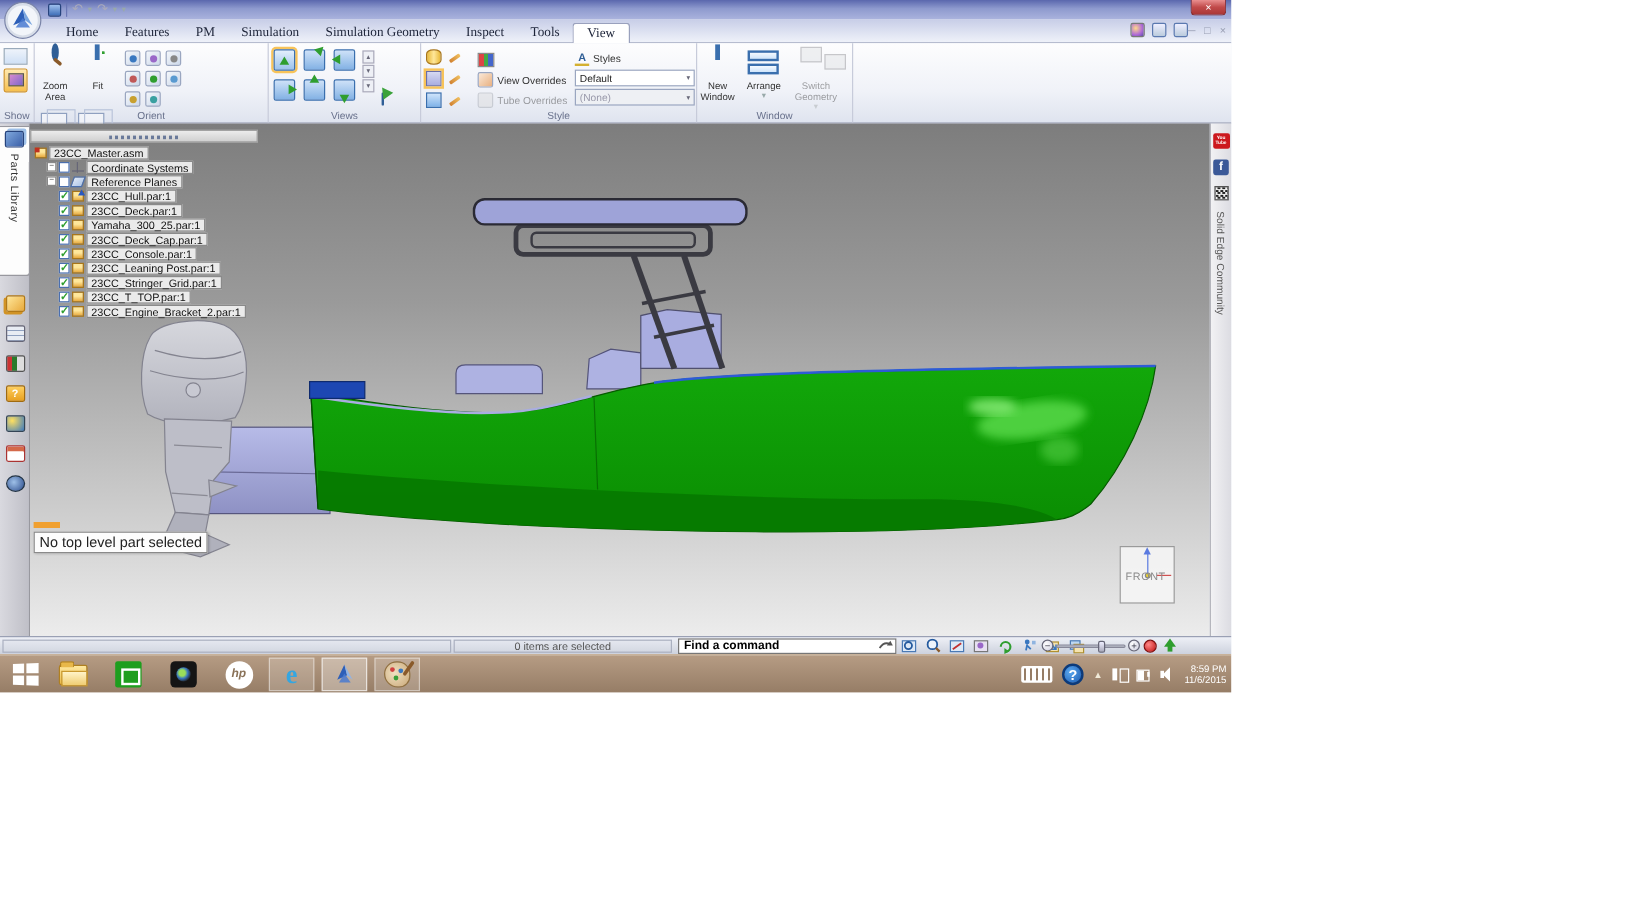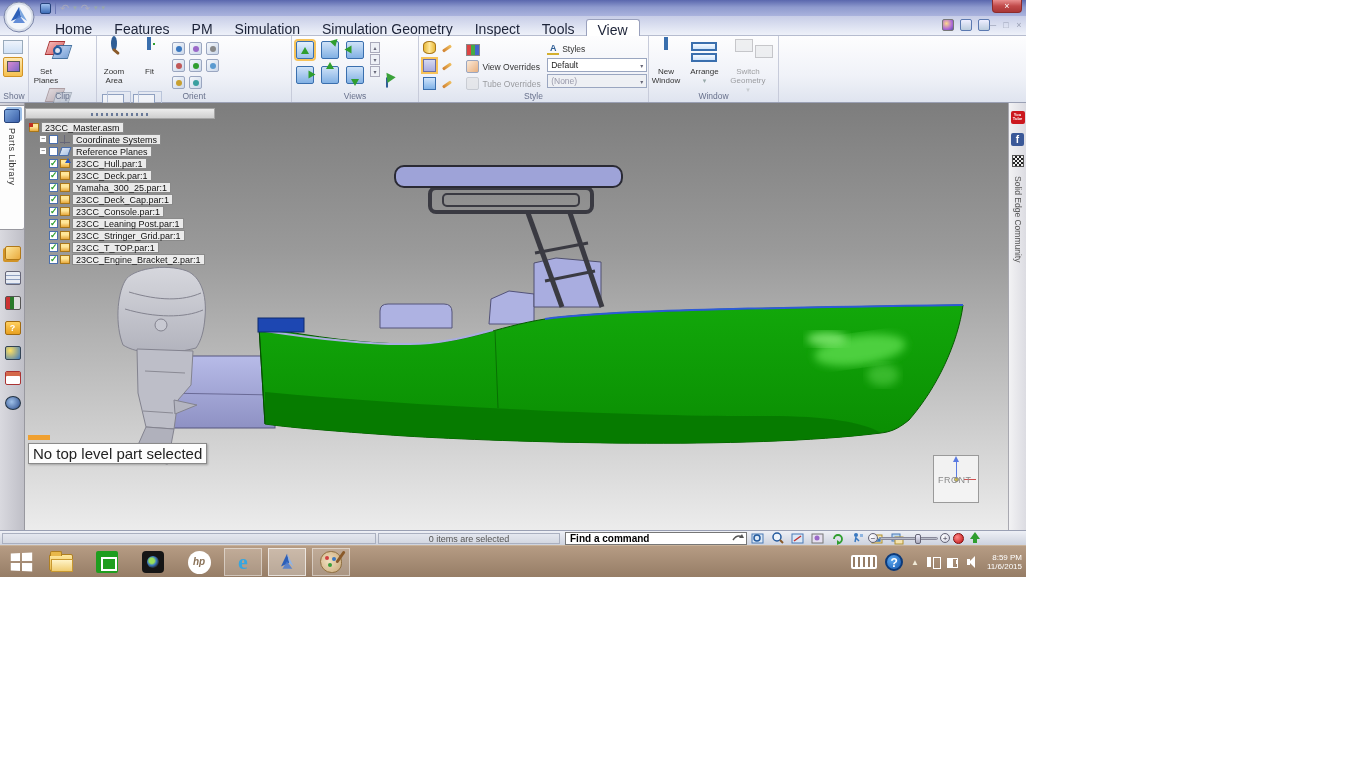"Home" .tab { font-family: none -> Liberation Serif, serif; font-size: 14px -> 11px }
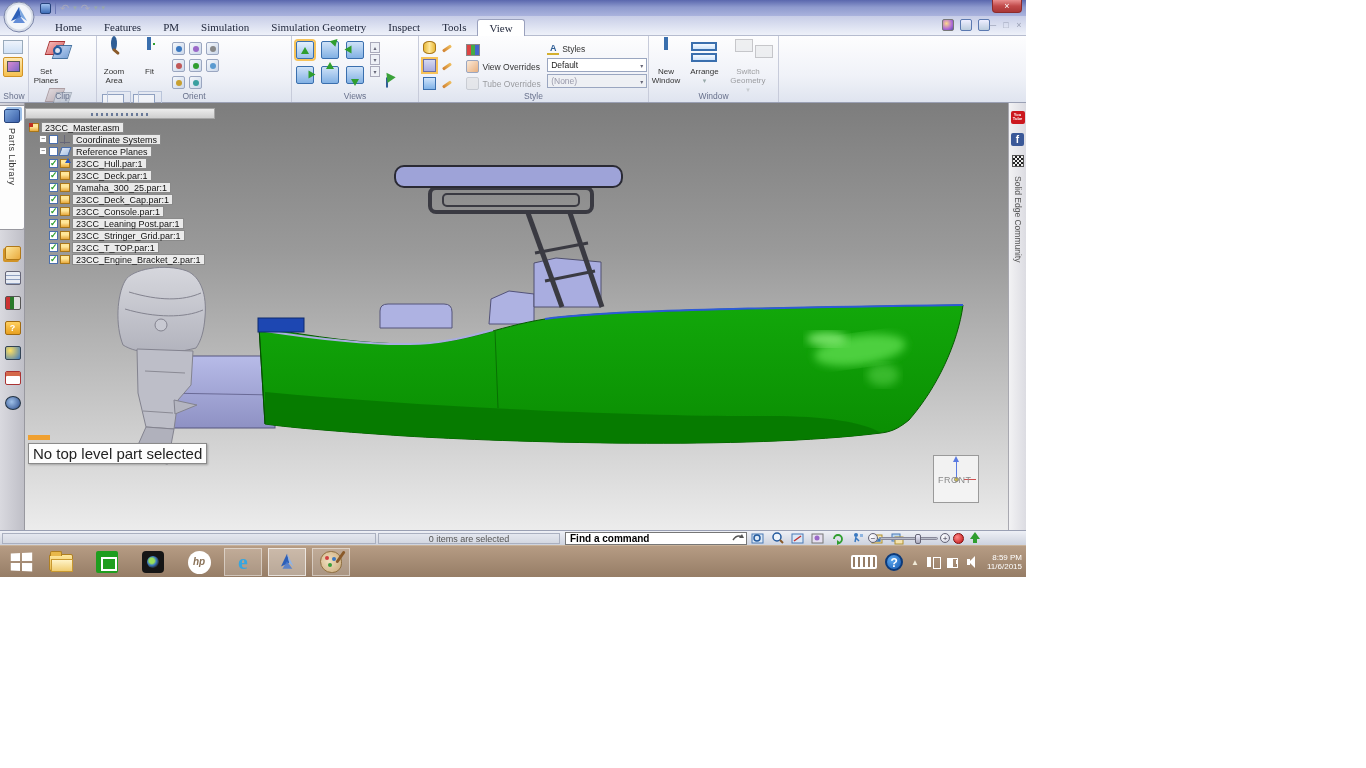"Set Planes" div.rgroup { html: <div> <div> <span><span><span></span><span></span><span></span></span></span> <span>Set Planes</span> </div> <div> <span><span><span></span><span></span></span></span> <span>On</span> </div> <div>Clip</div> </div> -> none }
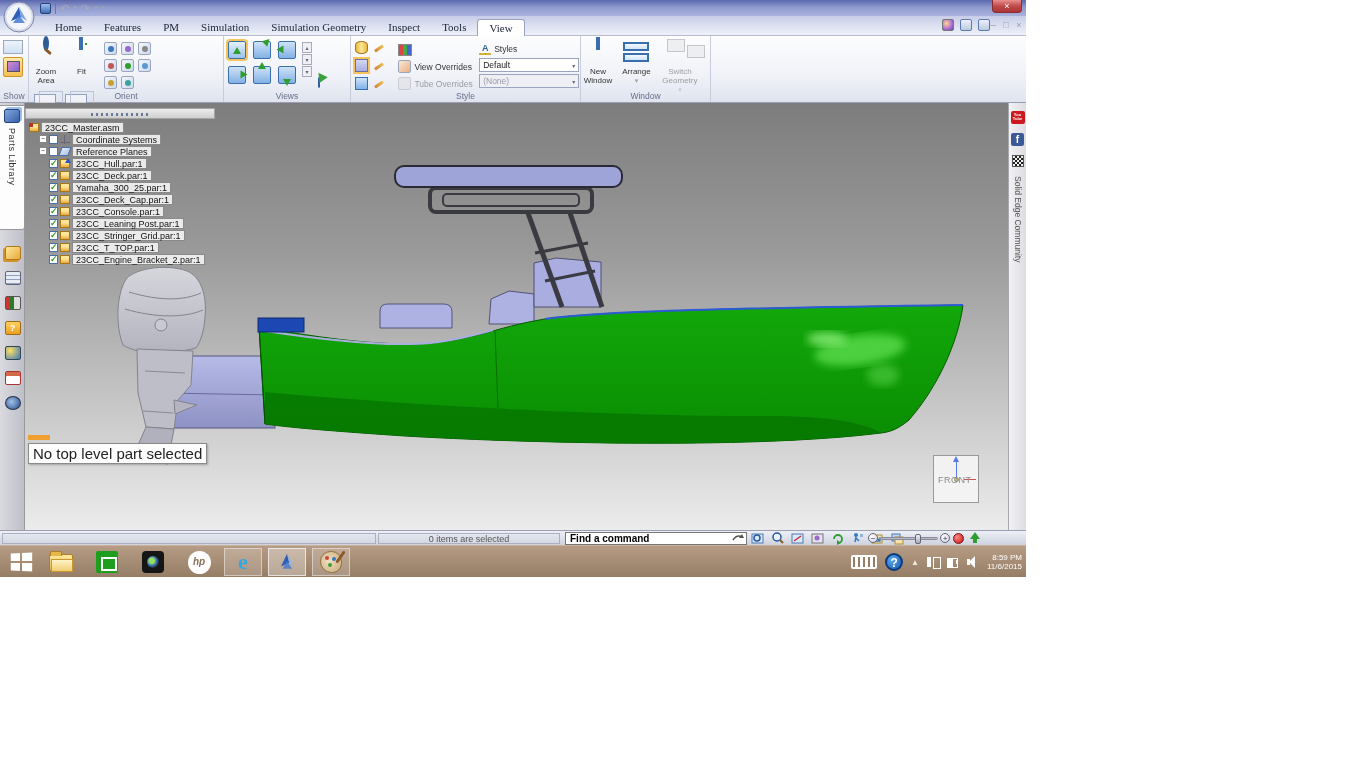"No top level part selected" .tooltip { font-size: 15px -> 12px }
